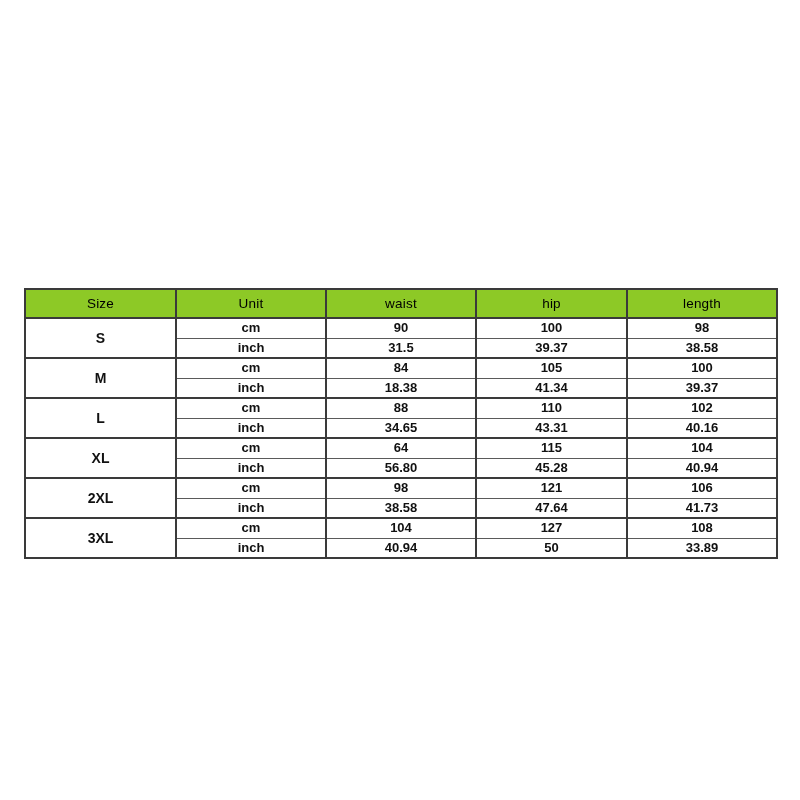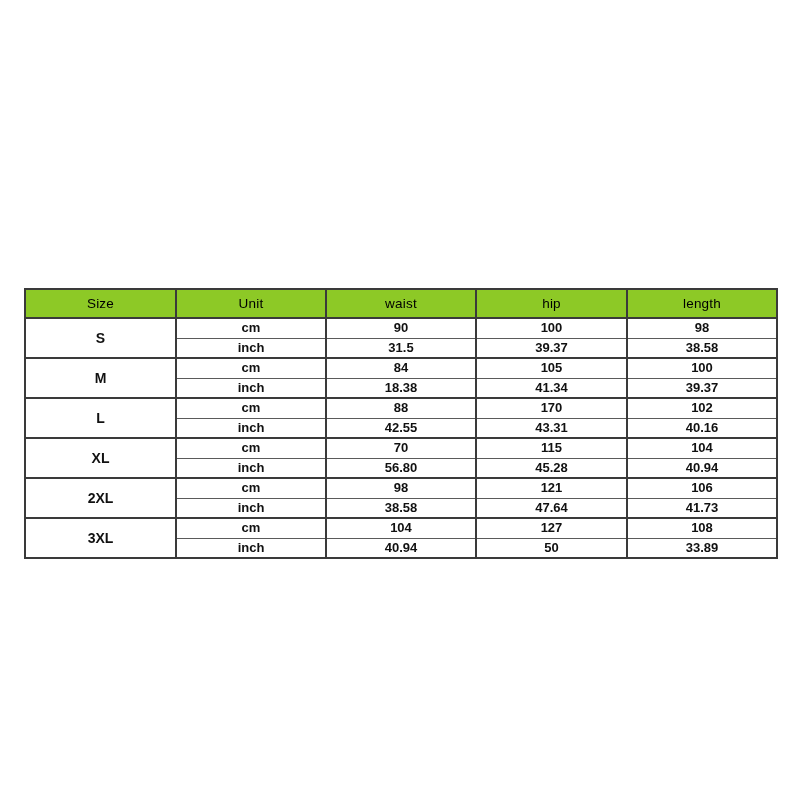"170" td { text: 170 -> 110 }
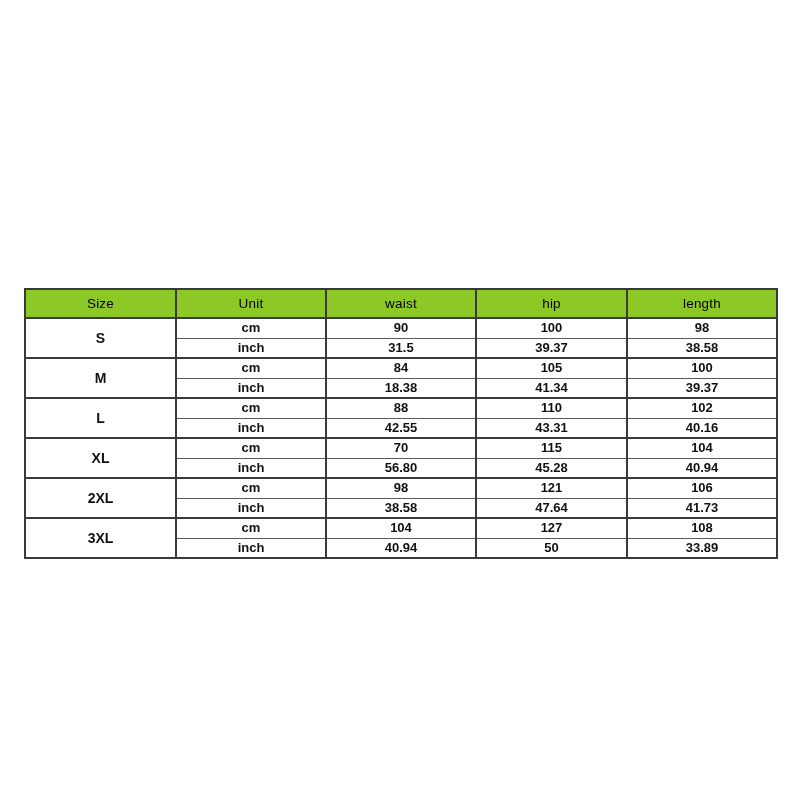"42.55" td { text: 42.55 -> 34.65 }
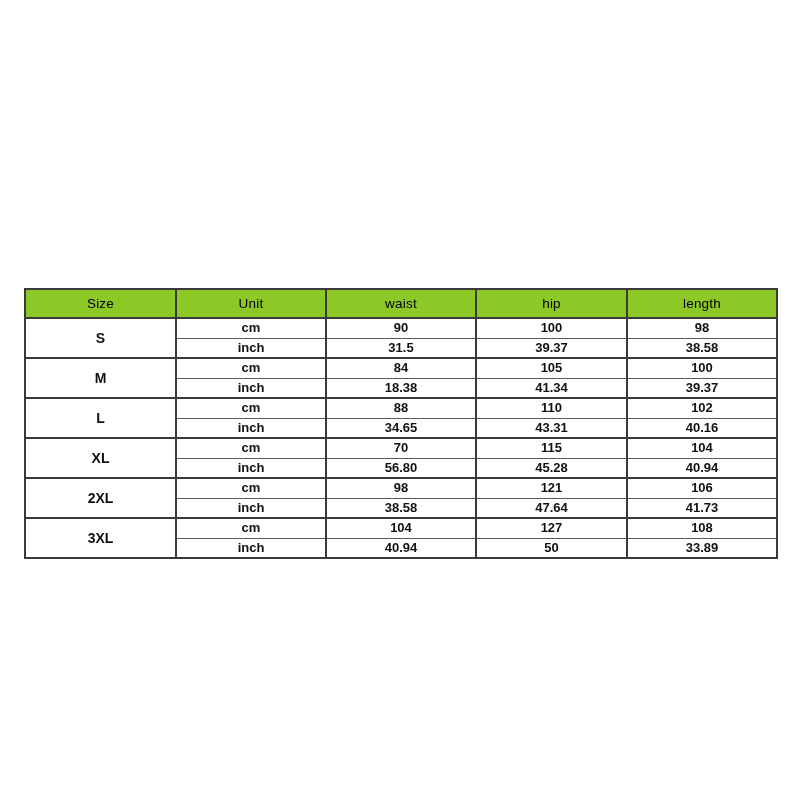"70" td { text: 70 -> 64 }
